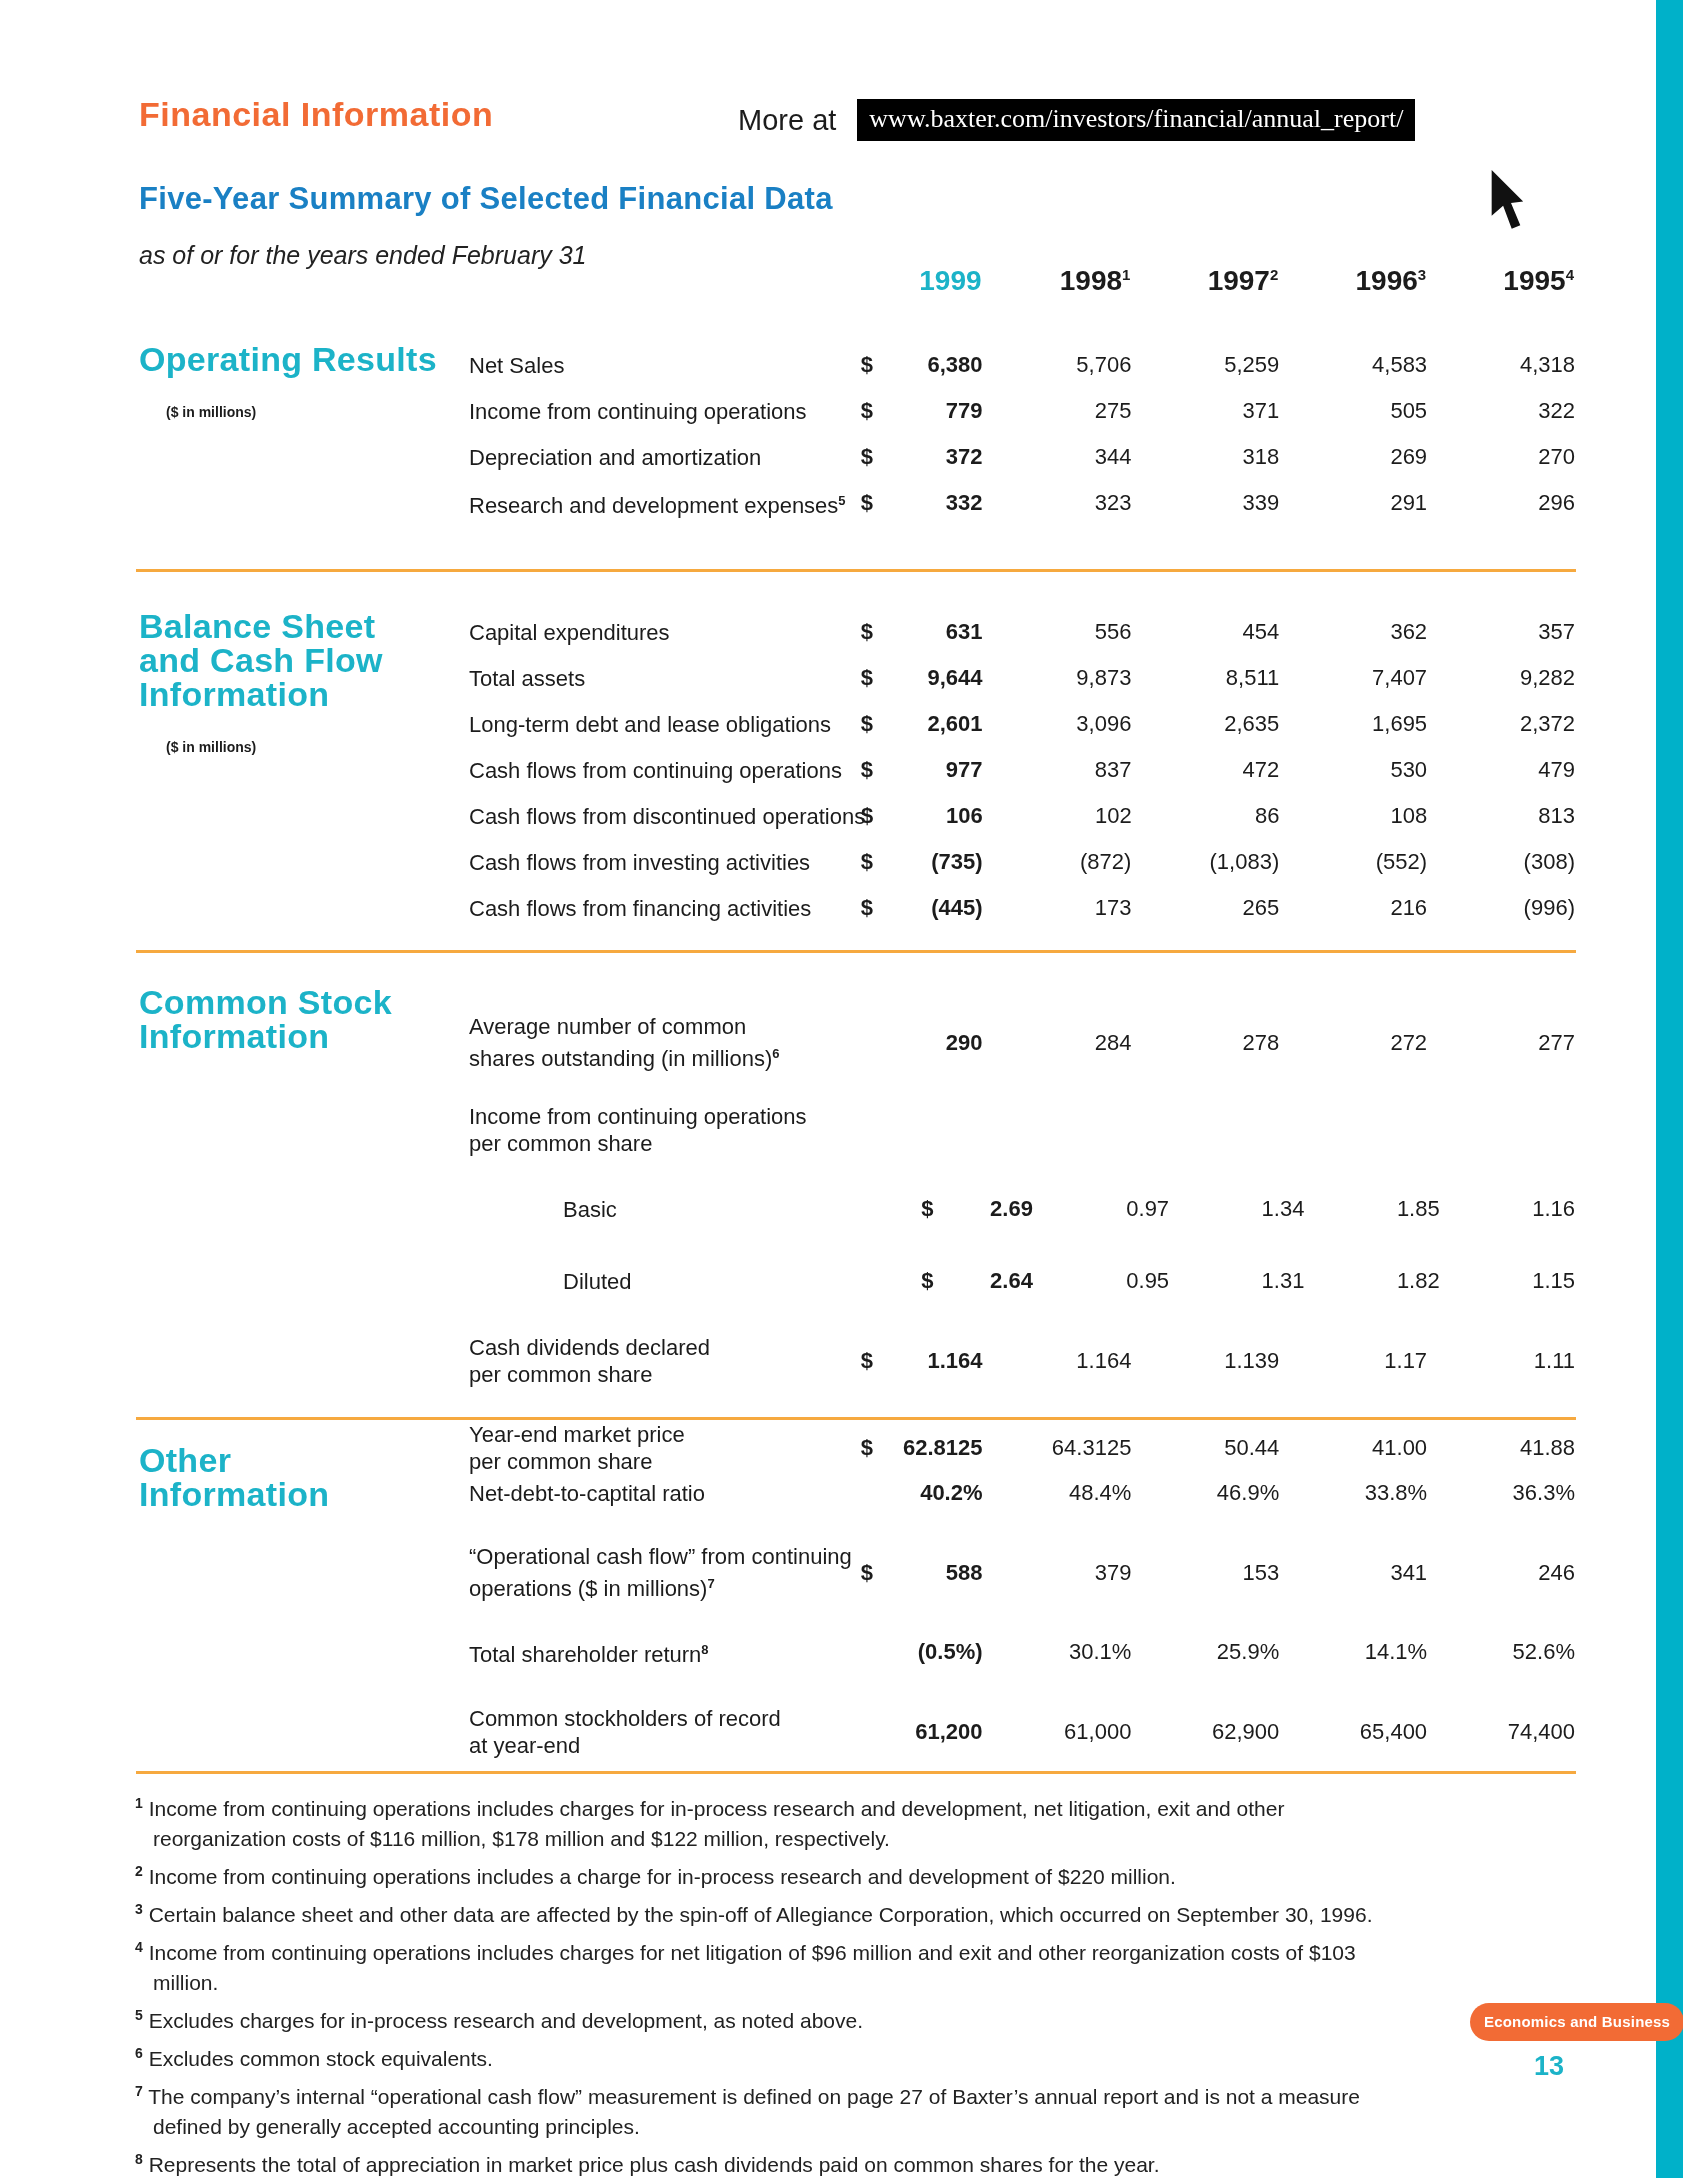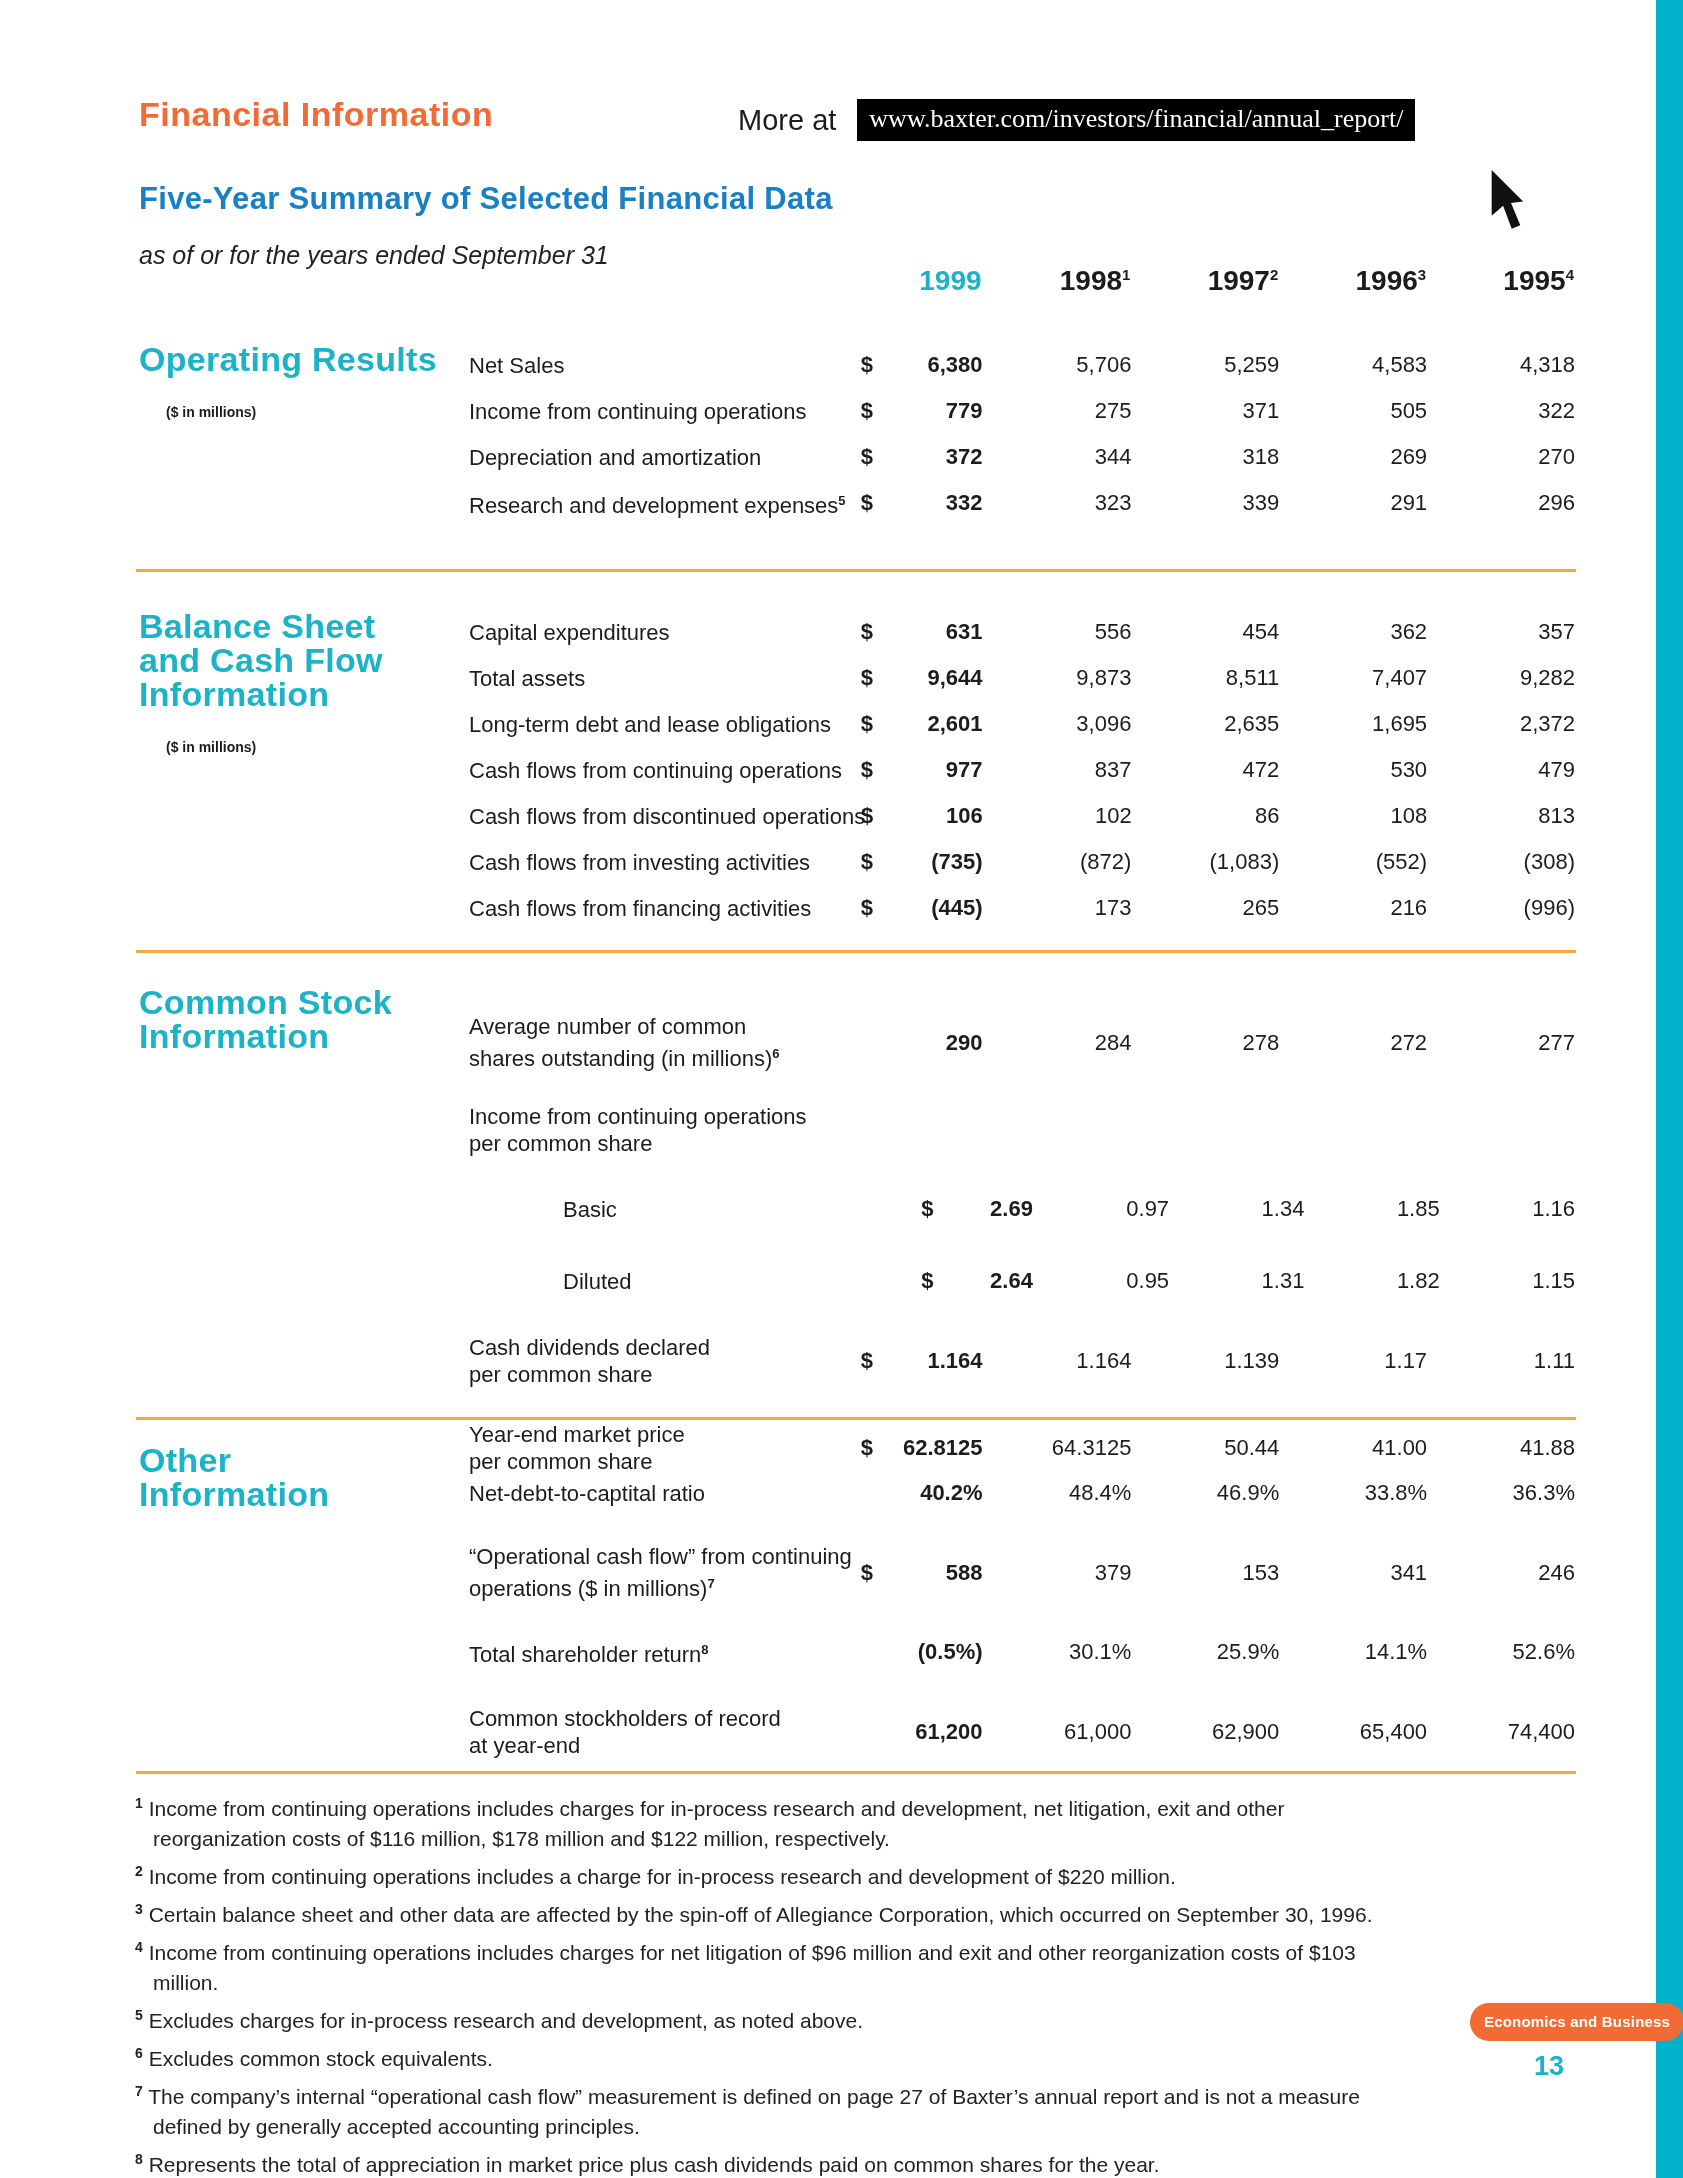"as of or for the" div.table-subtitle { text: September -> February }
